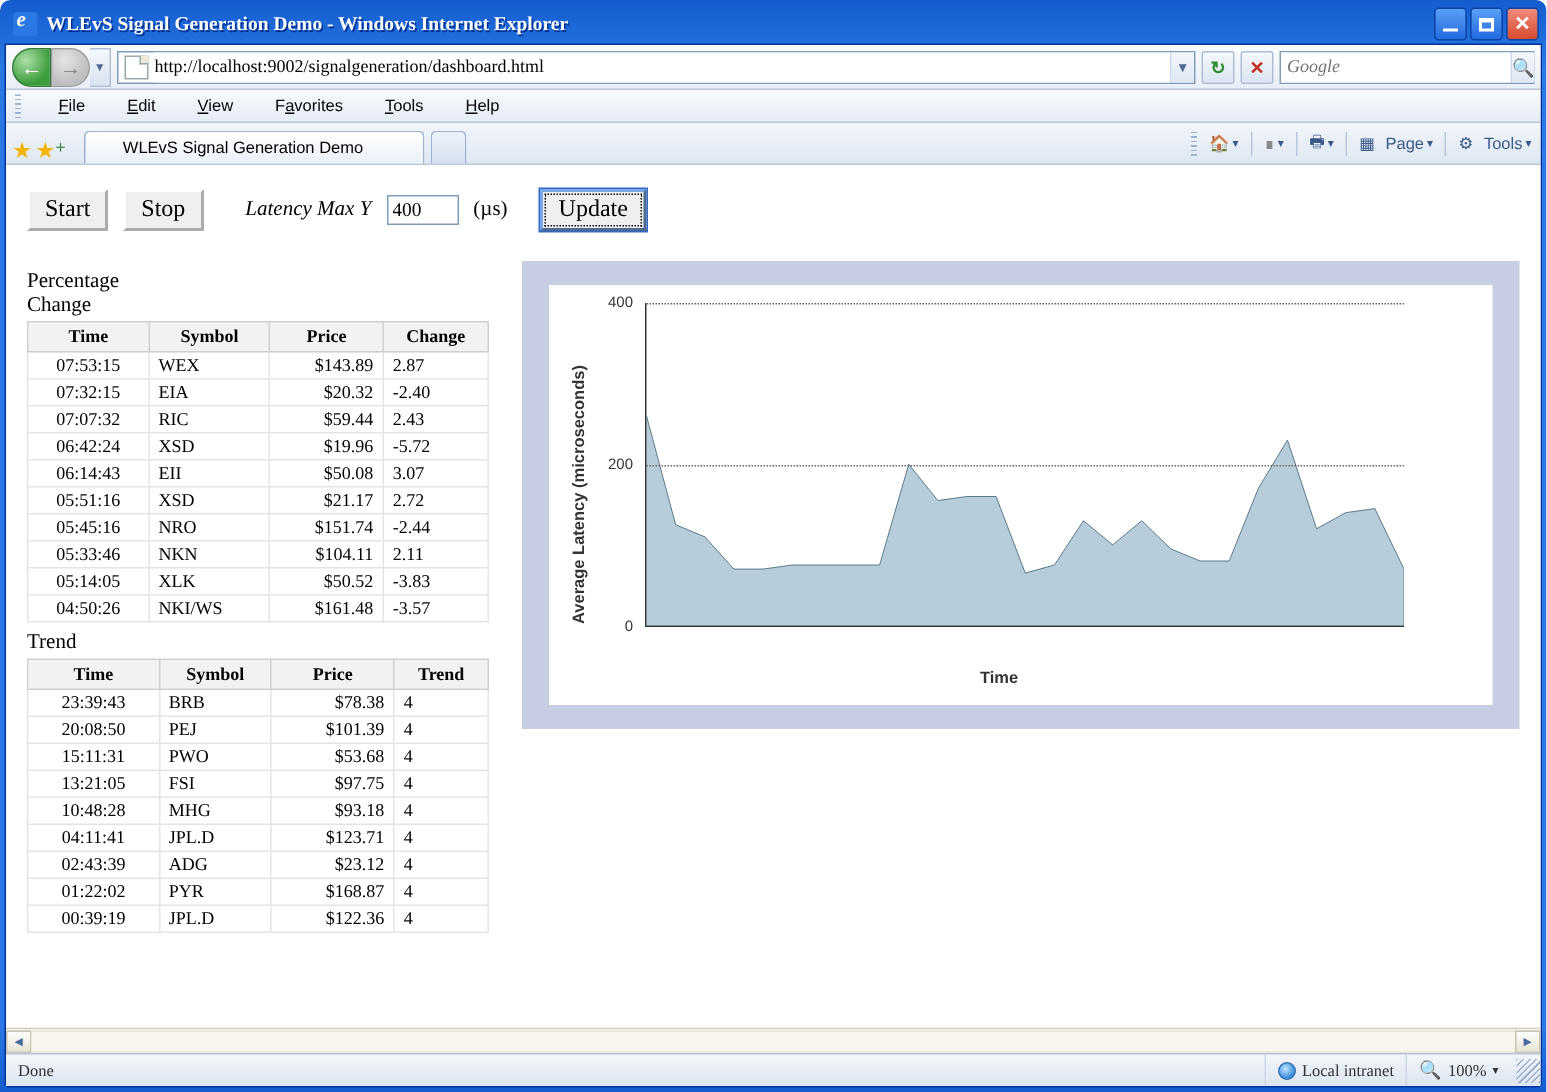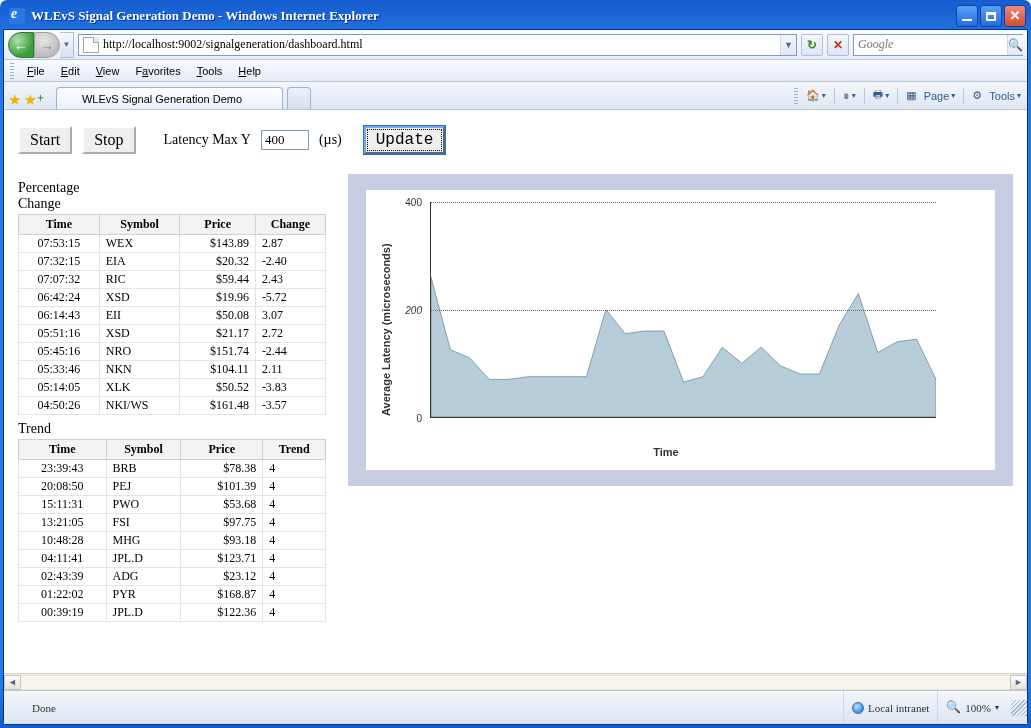"File" .menubar { gap: 2px -> 14px }
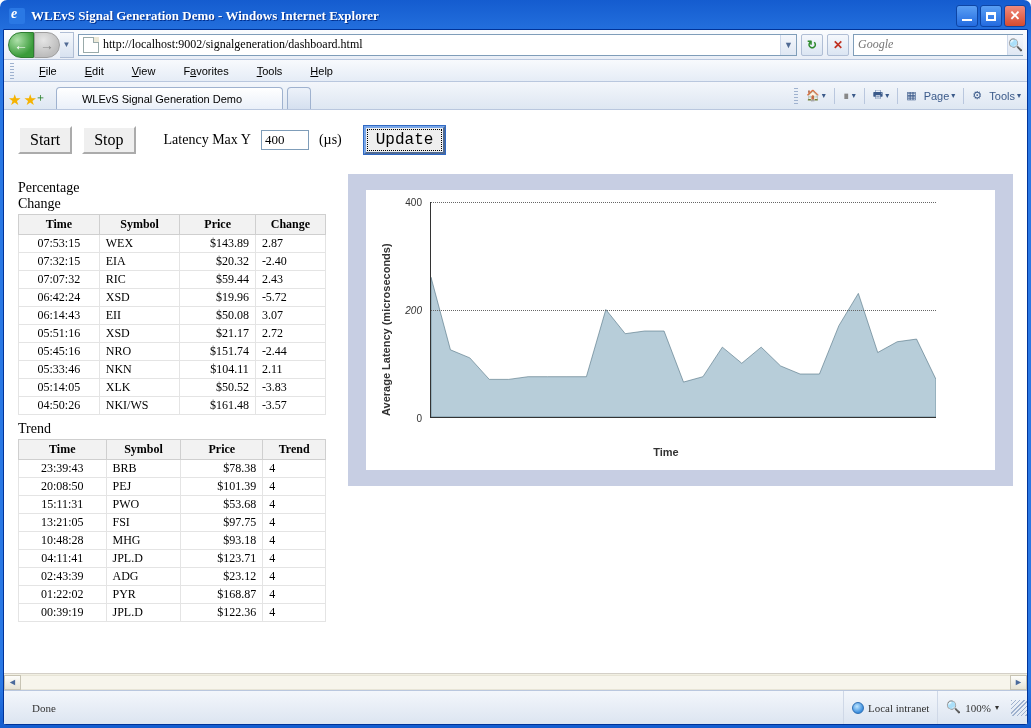"Latency Max Y" .latlabel { font-style: none -> italic }
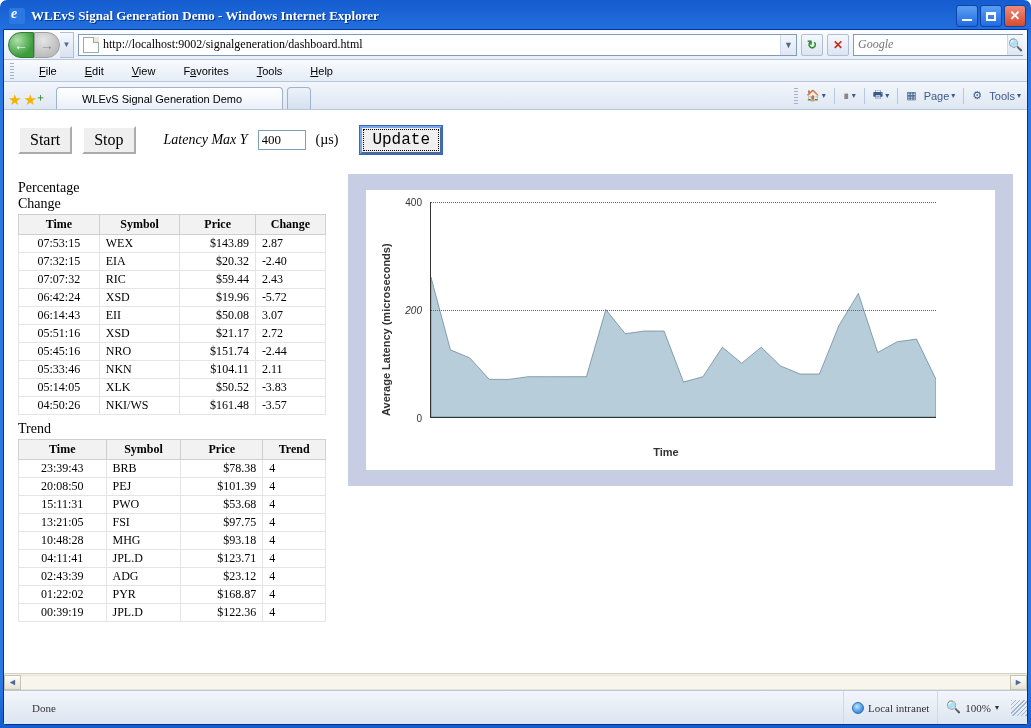"Update" .btn3d.focus { font-family: Liberation Mono, monospace -> none }
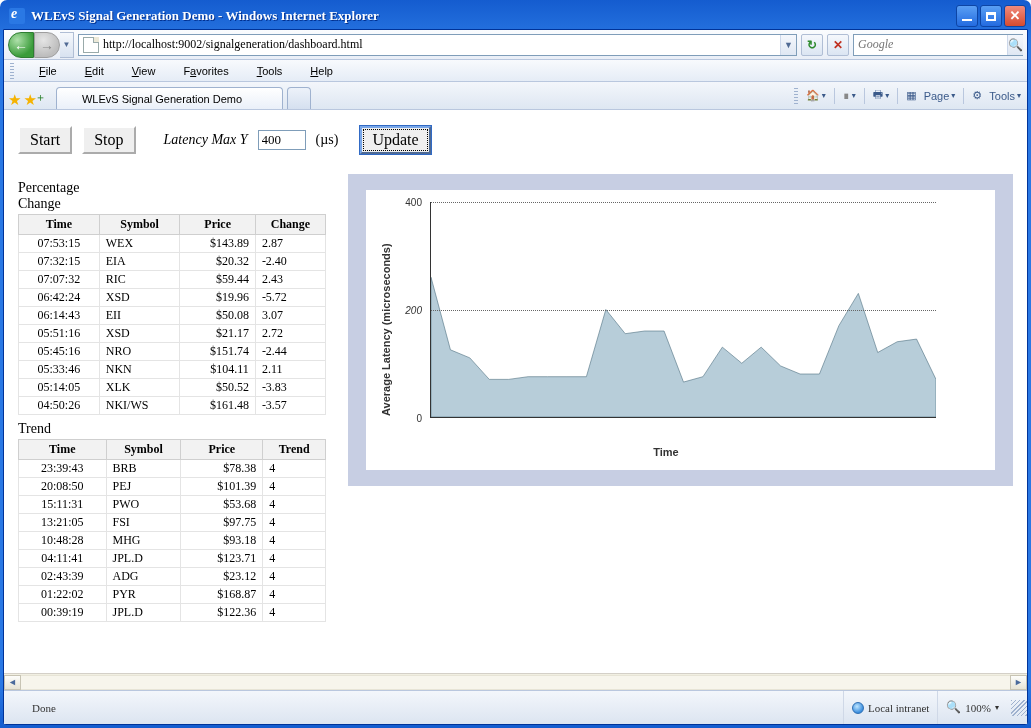"200" div.ytick { font-style: italic -> none }
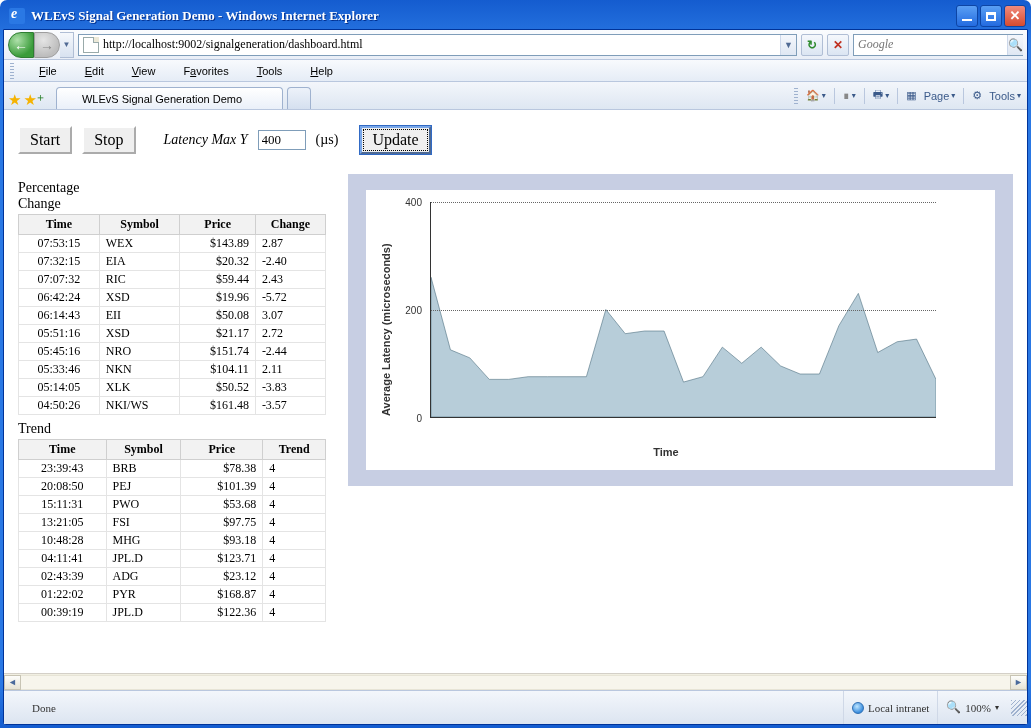"Done" .statusbar { height: 34px -> 22px; padding-left: 20px -> none }
